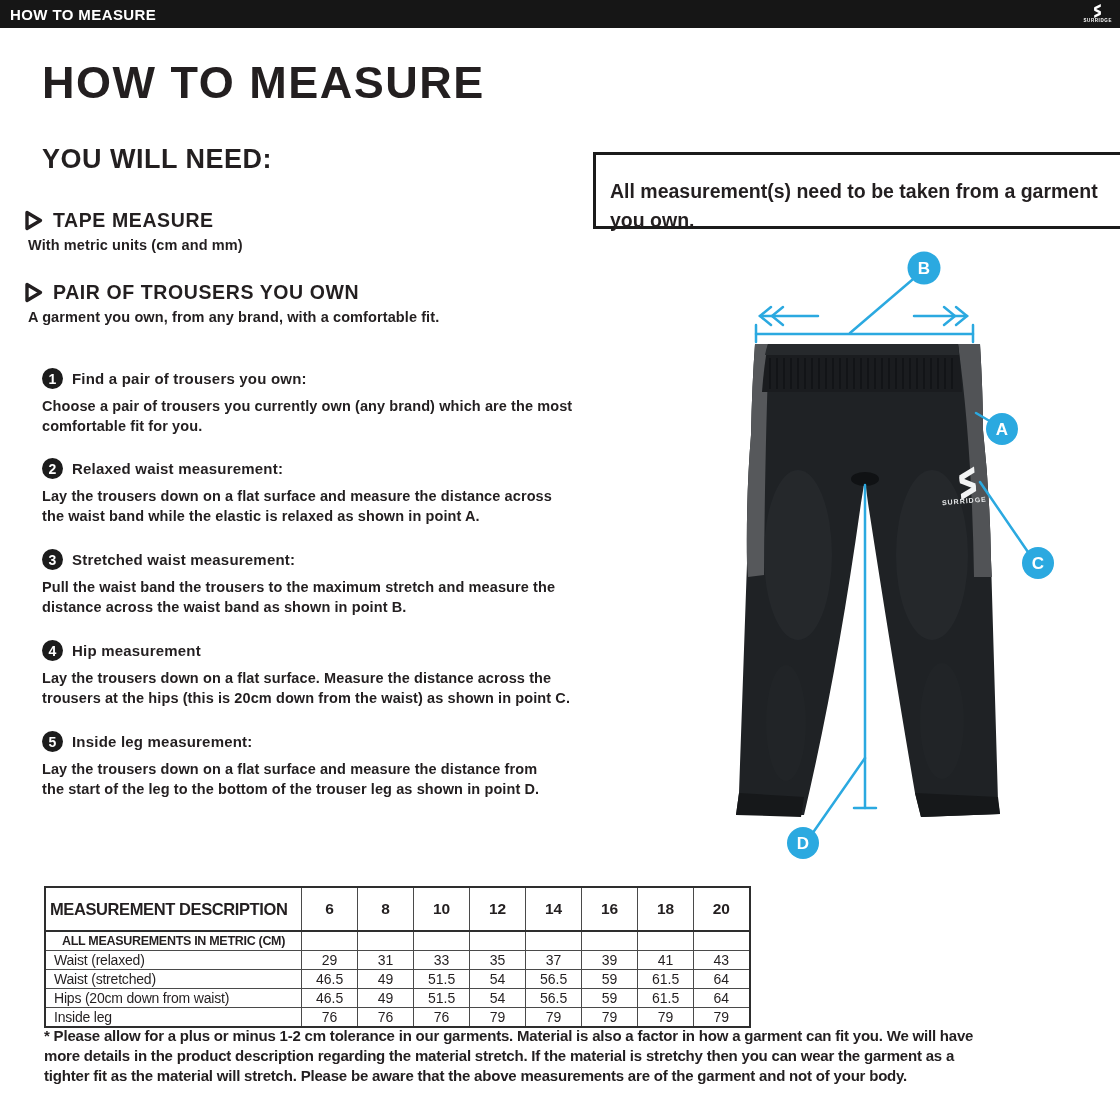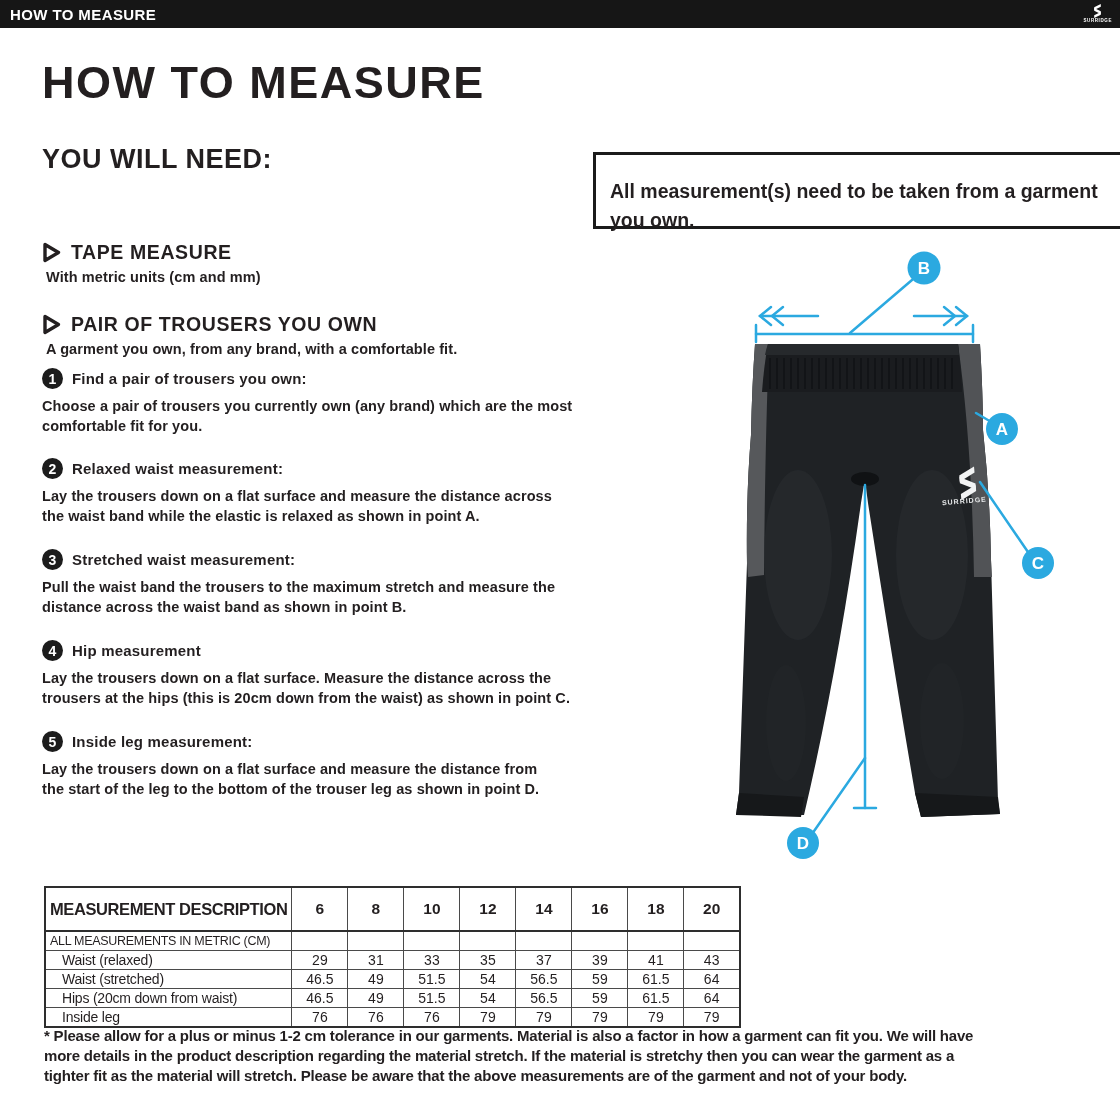"TAPE MEASURE" .need { left: 42px -> 24px; margin-top: 32px -> none }
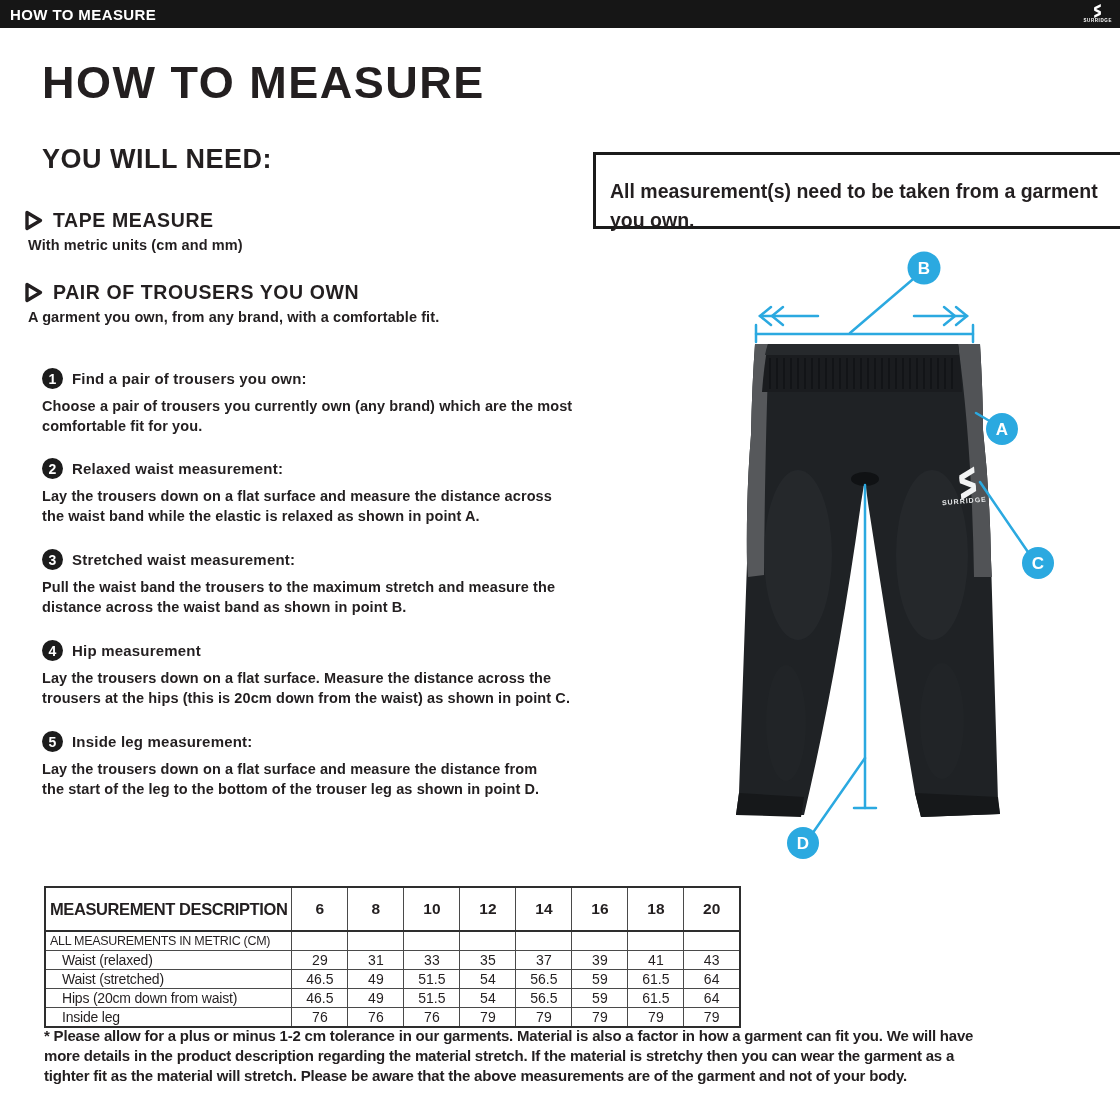"ALL MEASUREMENTS IN METRIC (CM)" td.metric { font-weight: normal -> bold; padding: 1px 4px -> 1px 16px }
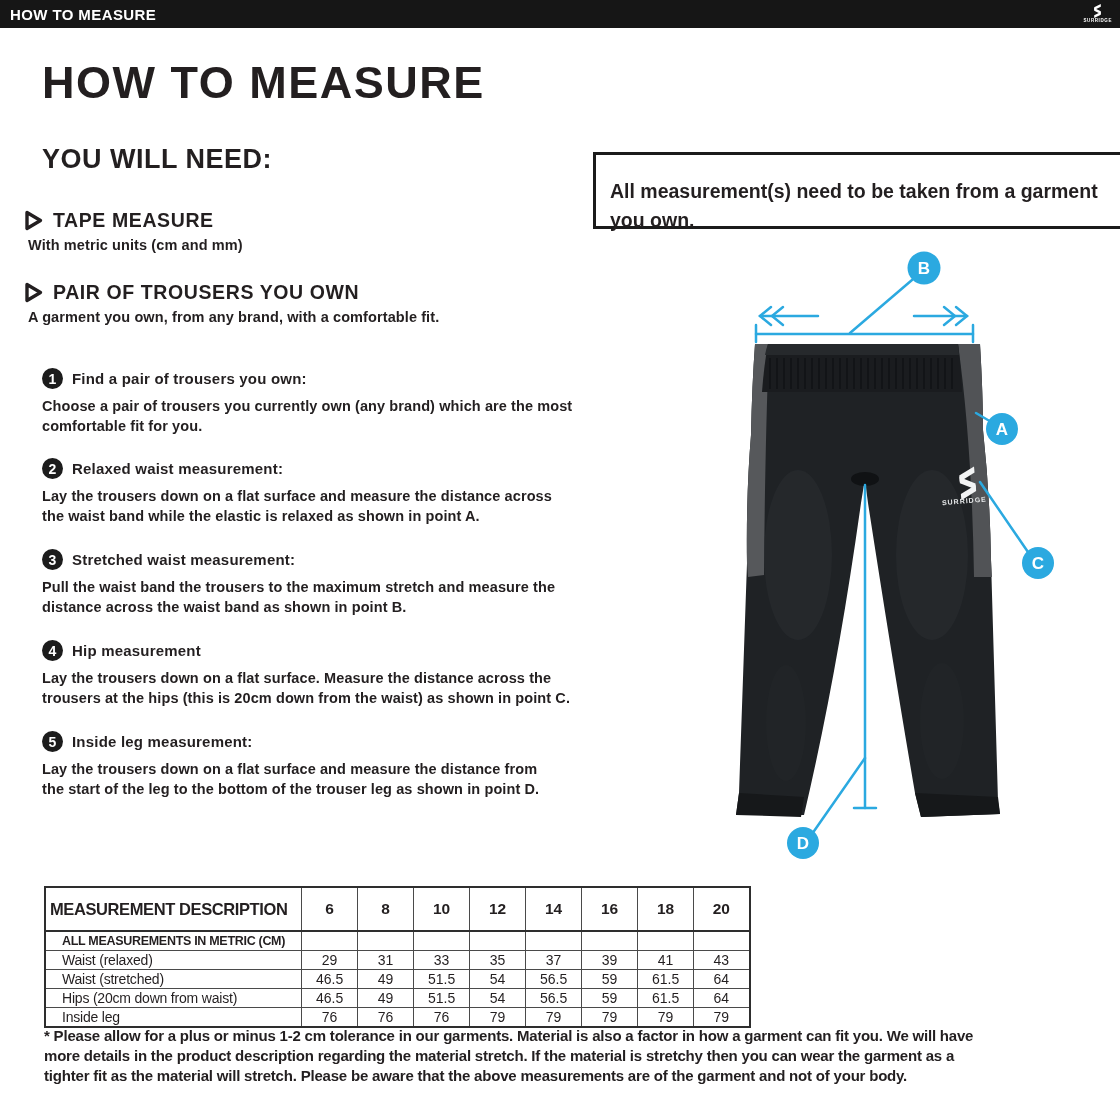"Waist (relaxed)" td.lbl { padding: 1px 16px -> 1px 8px }
